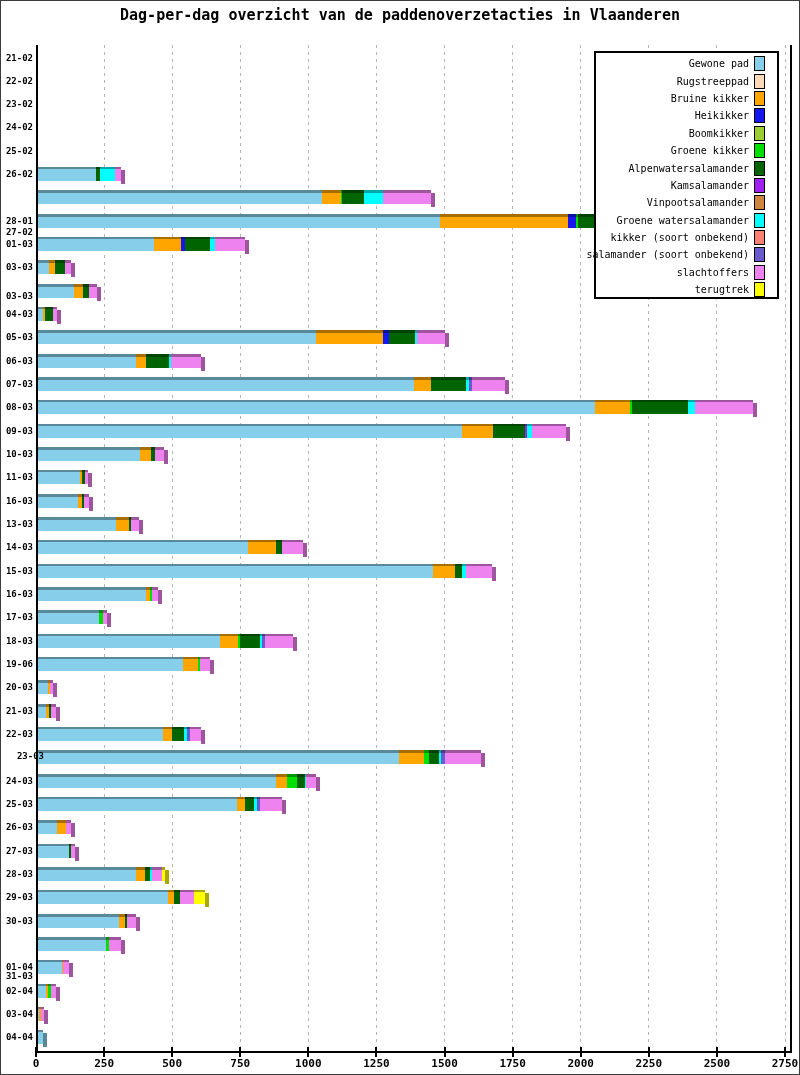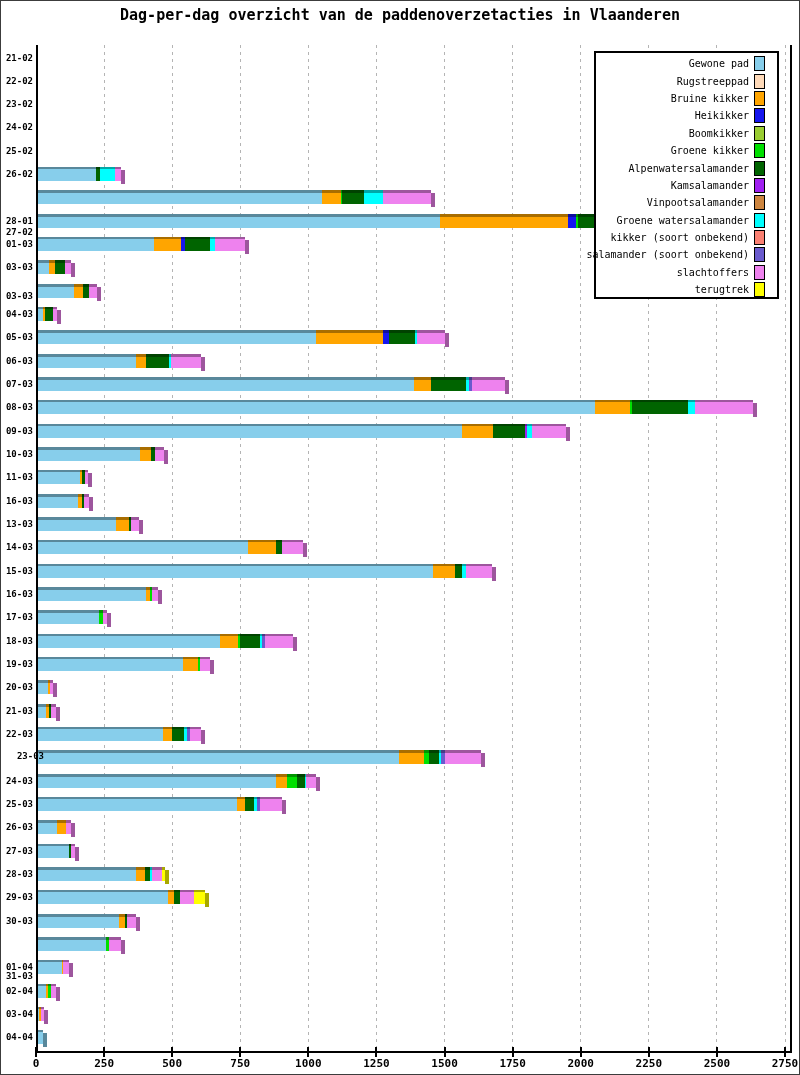"19-03" div.ylabel { text: 19-03 -> 19-06 }
